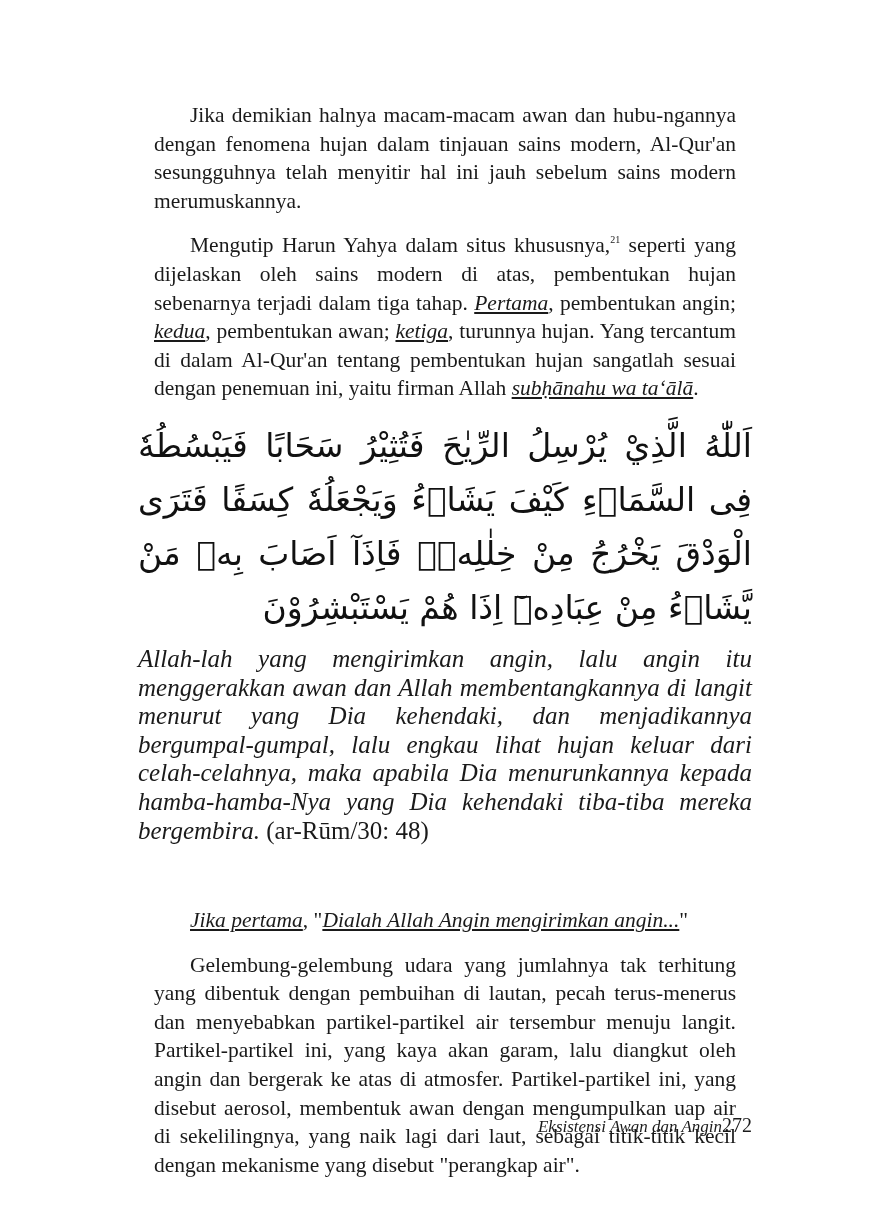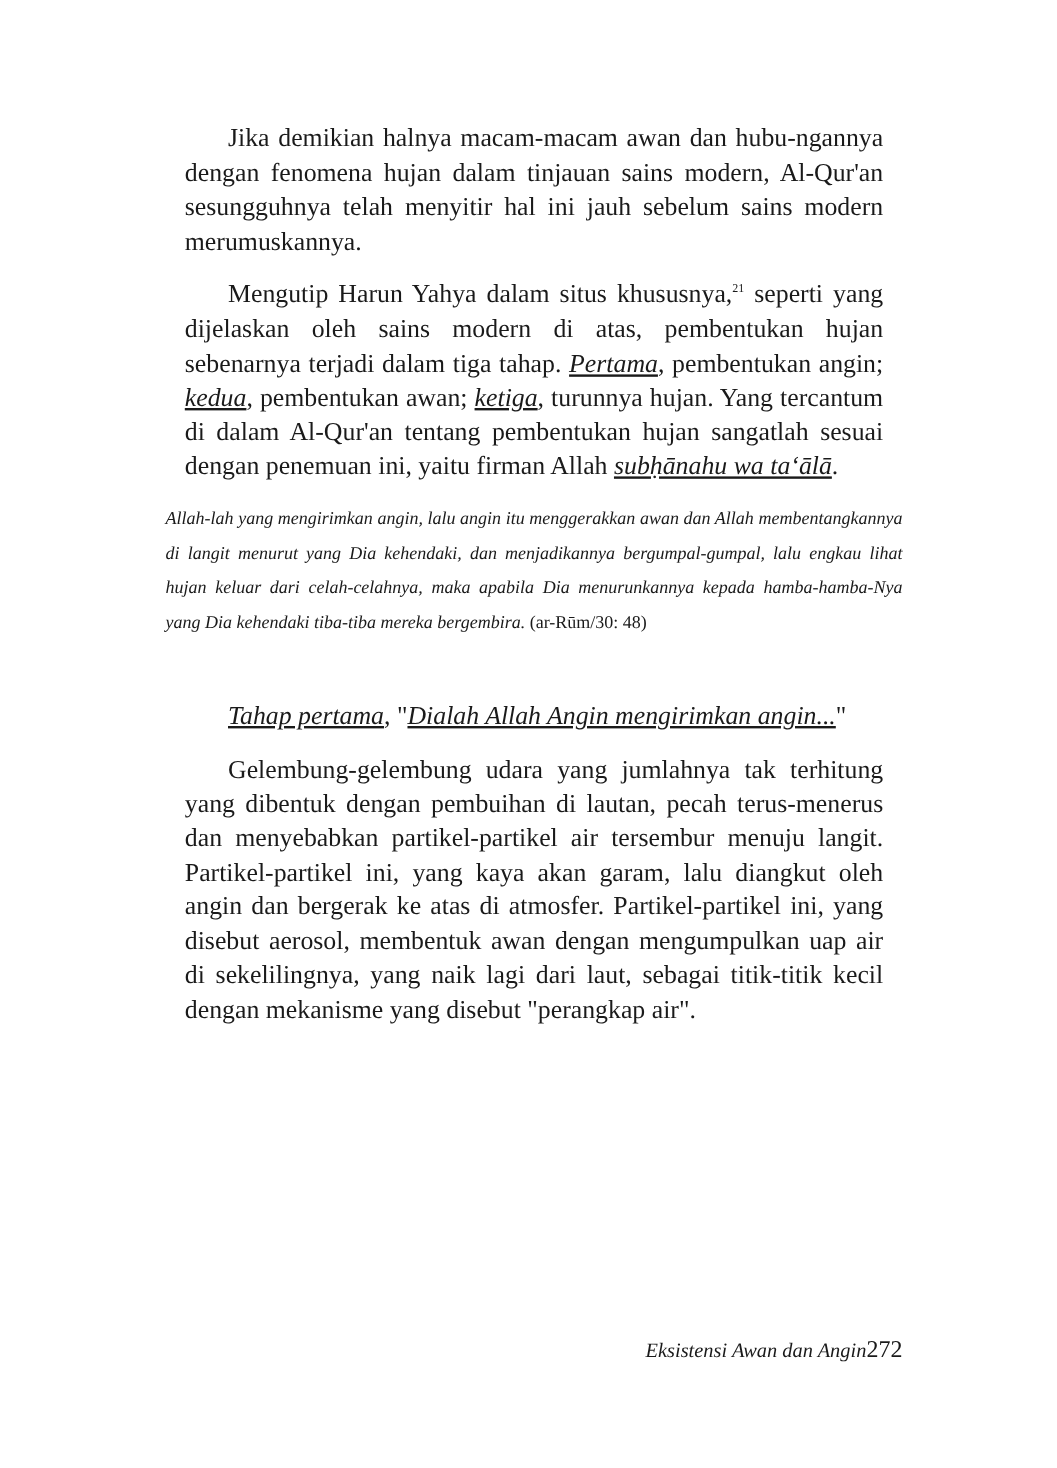"اَللّٰهُ الَّذِيْ يُرْسِلُ الرِّيٰحَ" p.arabic { html: none -> <p>اَللّٰهُ الَّذِيْ يُرْسِلُ الرِّيٰحَ فَتُثِيْرُ سَحَابًا فَيَبْسُطُهٗ فِى السَّمَاۤءِ كَيْفَ يَشَاۤءُ وَيَجْعَلُهٗ كِسَفًا فَتَرَى الْوَدْقَ يَخْرُجُ مِنْ خِلٰلِهٖۚ فَاِذَآ اَصَابَ بِهٖ مَنْ يَّشَاۤءُ مِنْ عِبَادِهٖٓ اِذَا هُمْ يَسْتَبْشِرُوْنَ</p> }
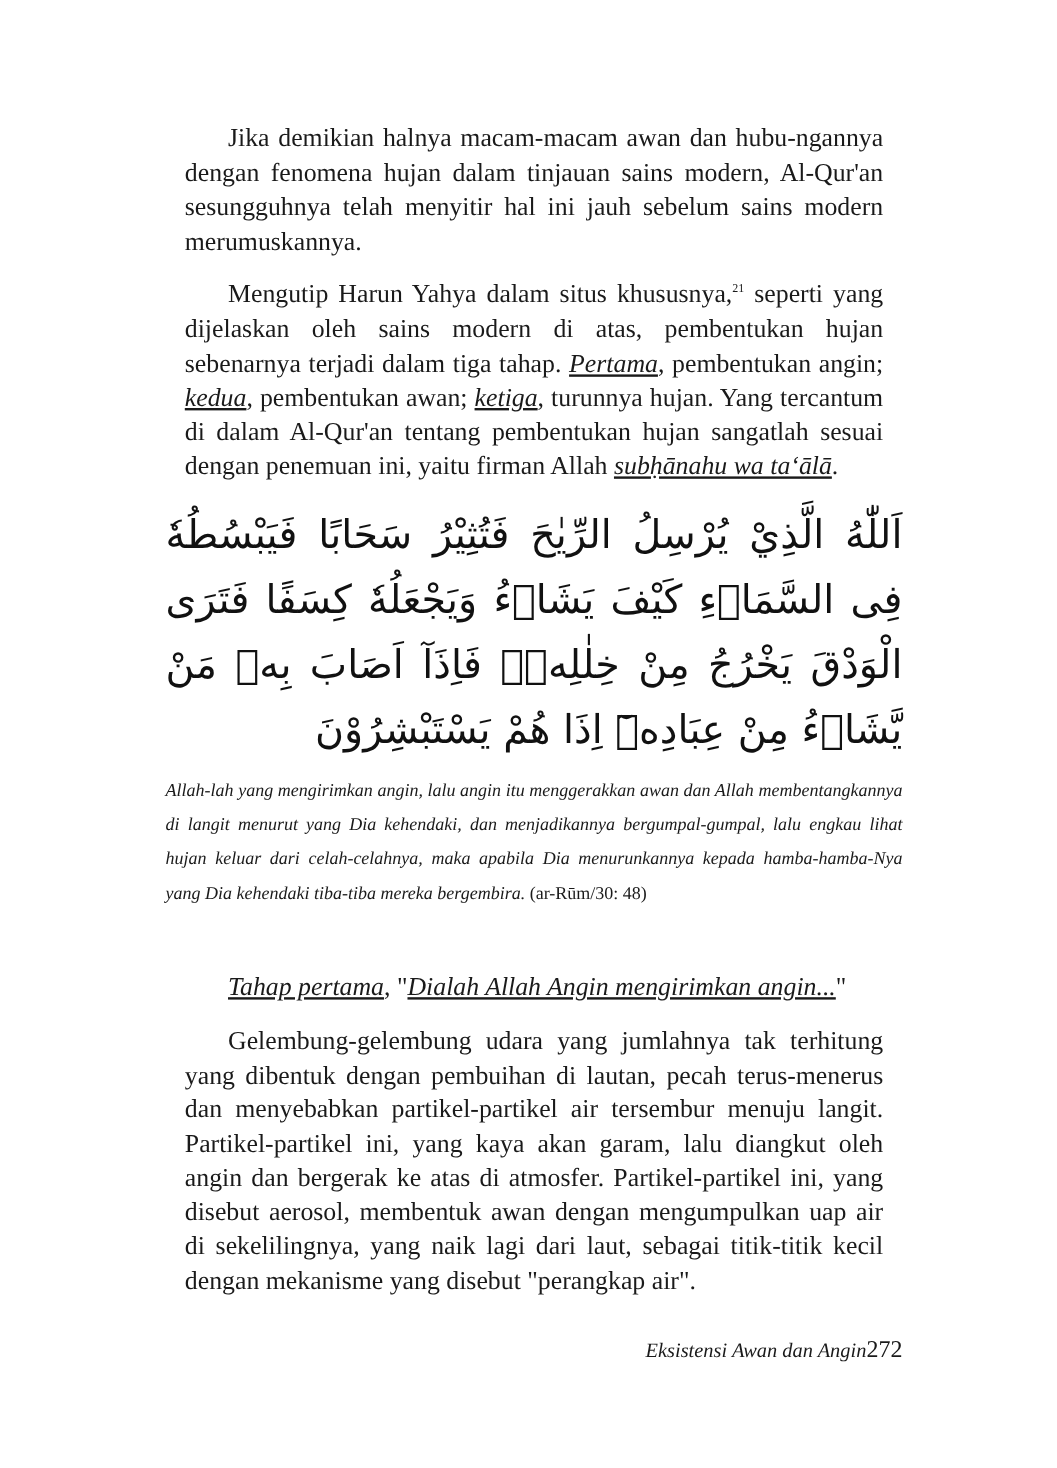"Allah-lah yang mengirimkan angin, lalu" .translation { font-size: 15px -> 25px; margin: 10px 0 4px 0 -> 10px 0 16px 0 }
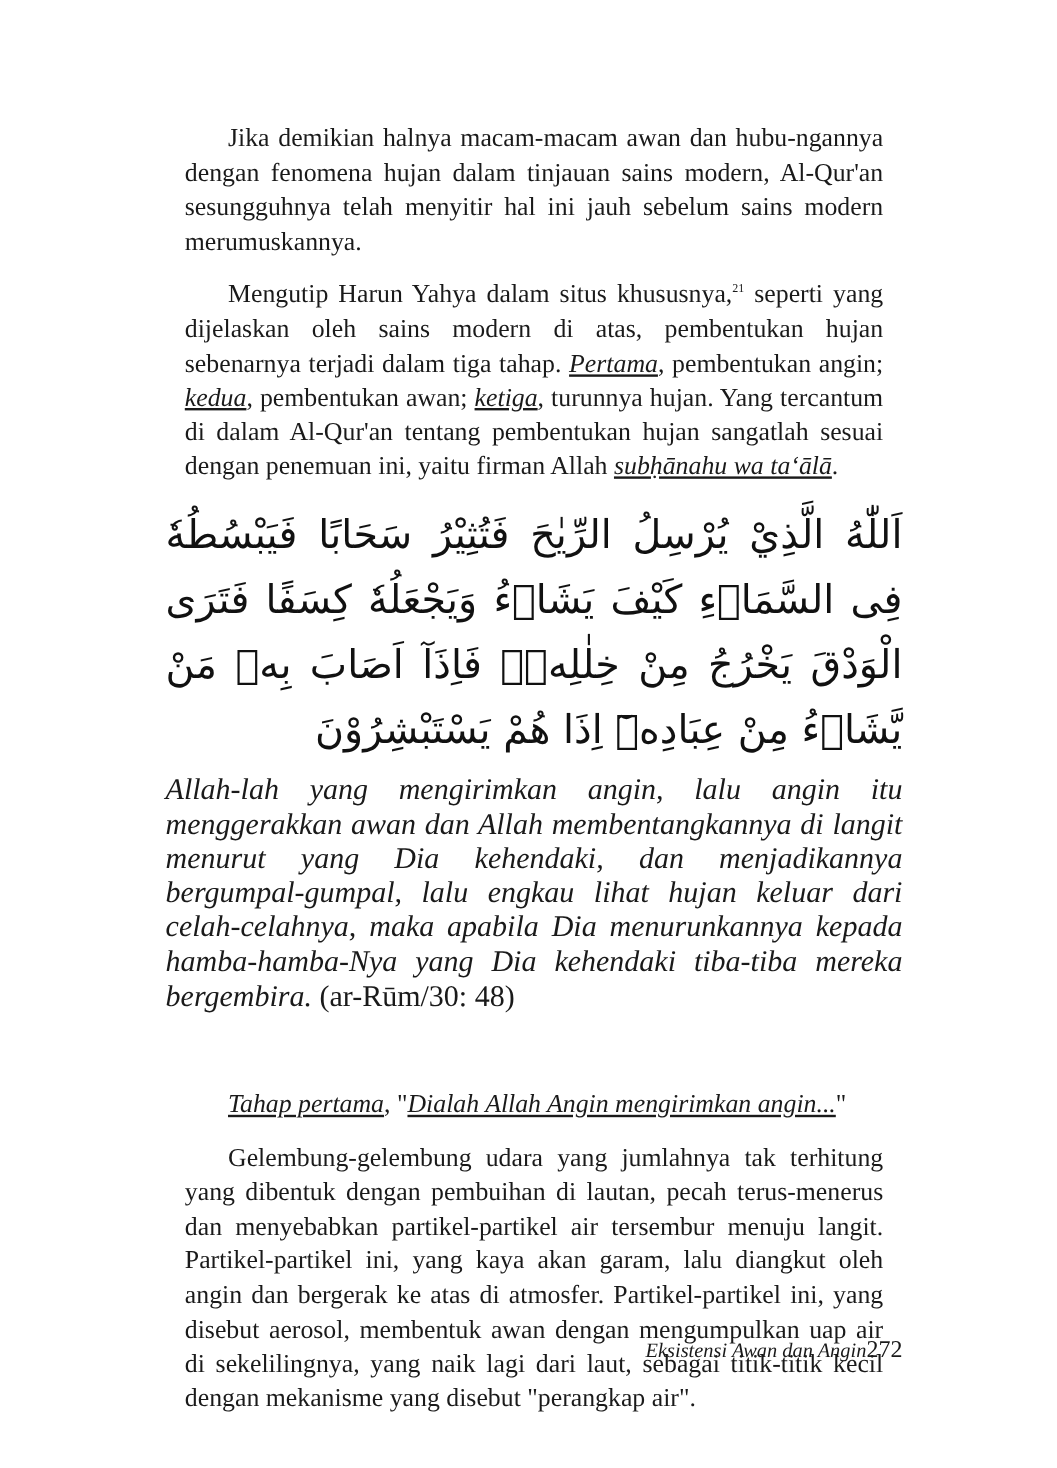"Tahap pertama" i { text: Tahap -> Jika }
